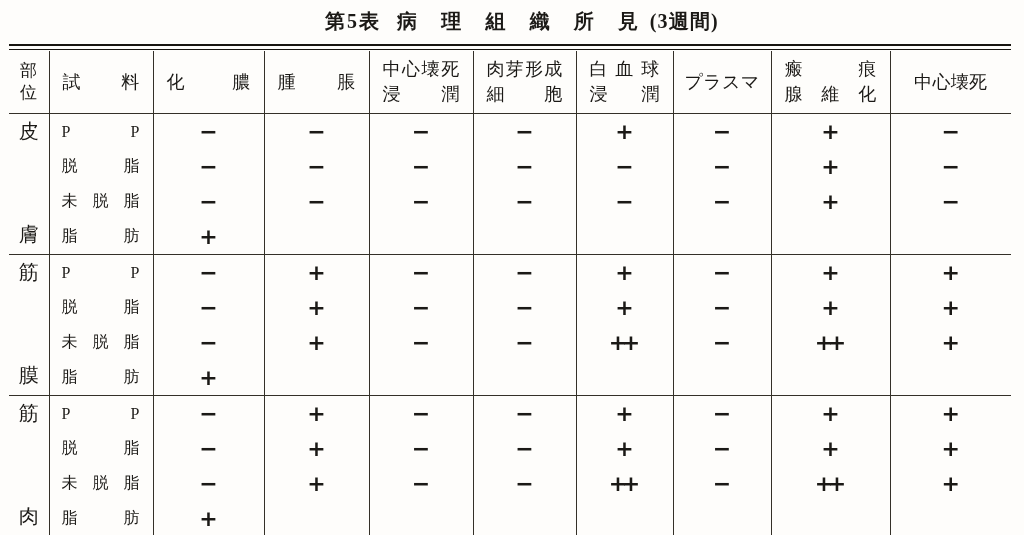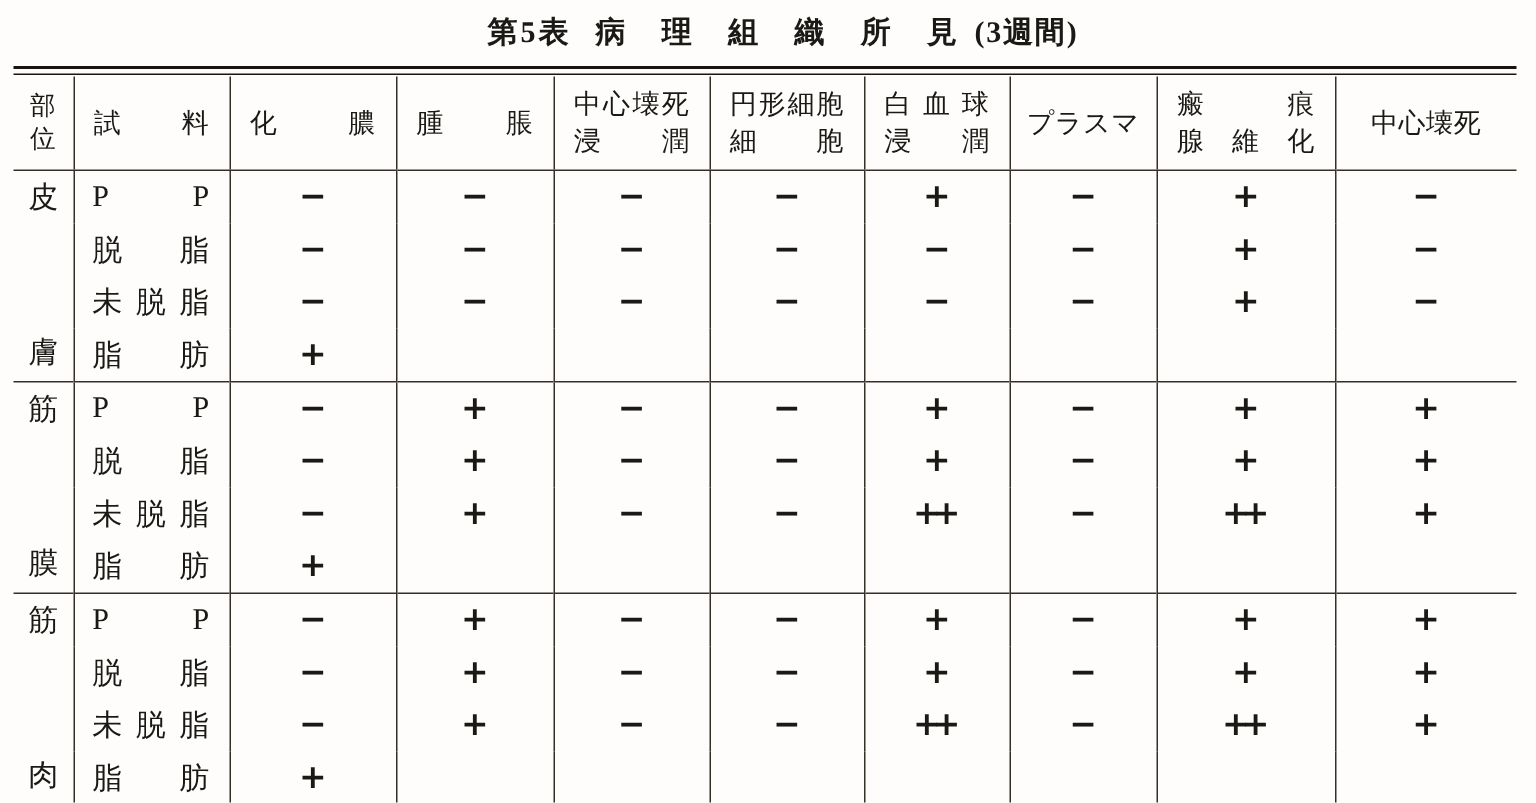"円形細胞" span.hline { text: 円形細胞 -> 肉芽形成 }
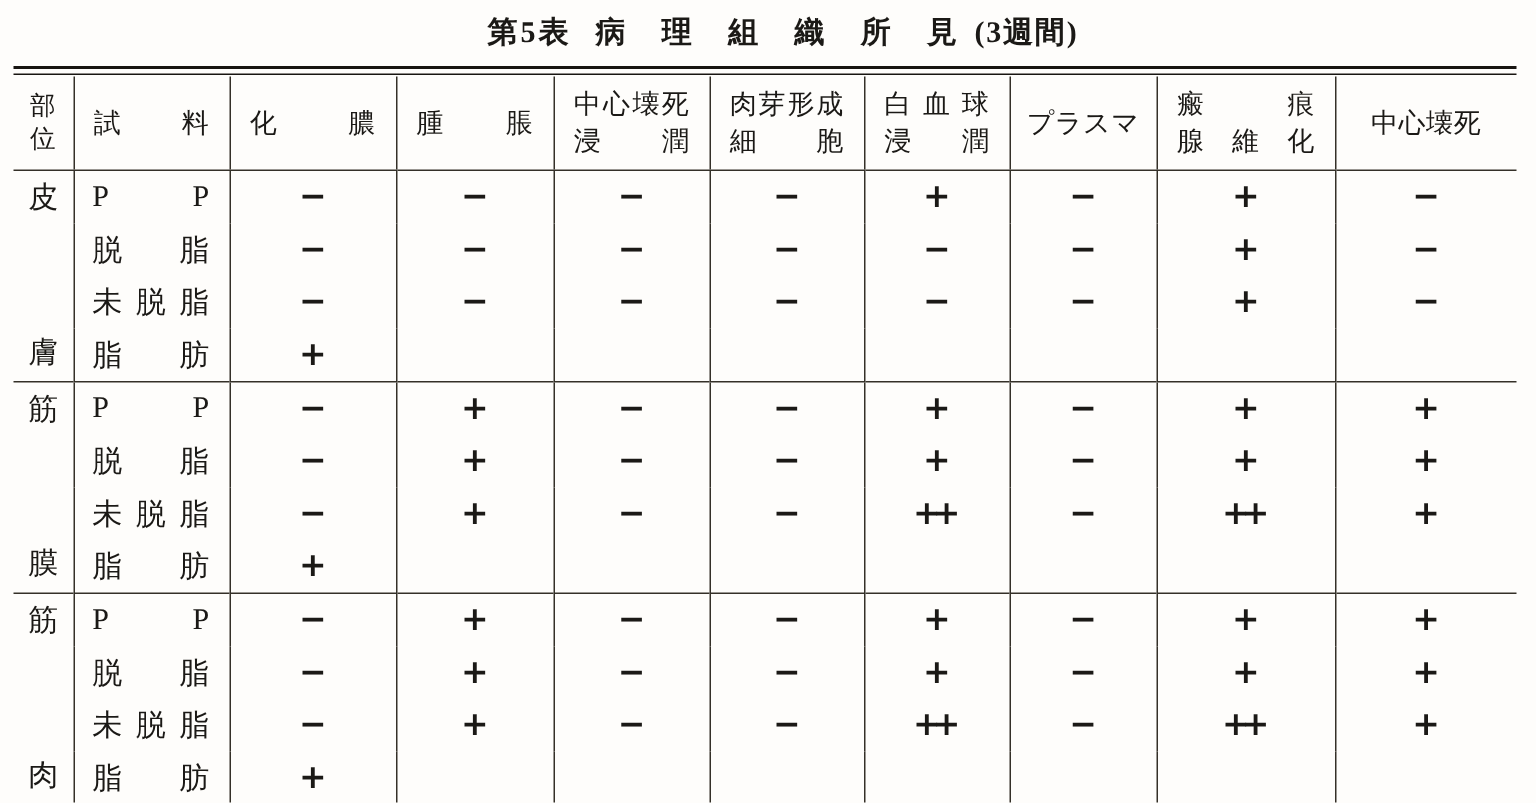"P P" td.sample { font-size: 20px -> 16px }
